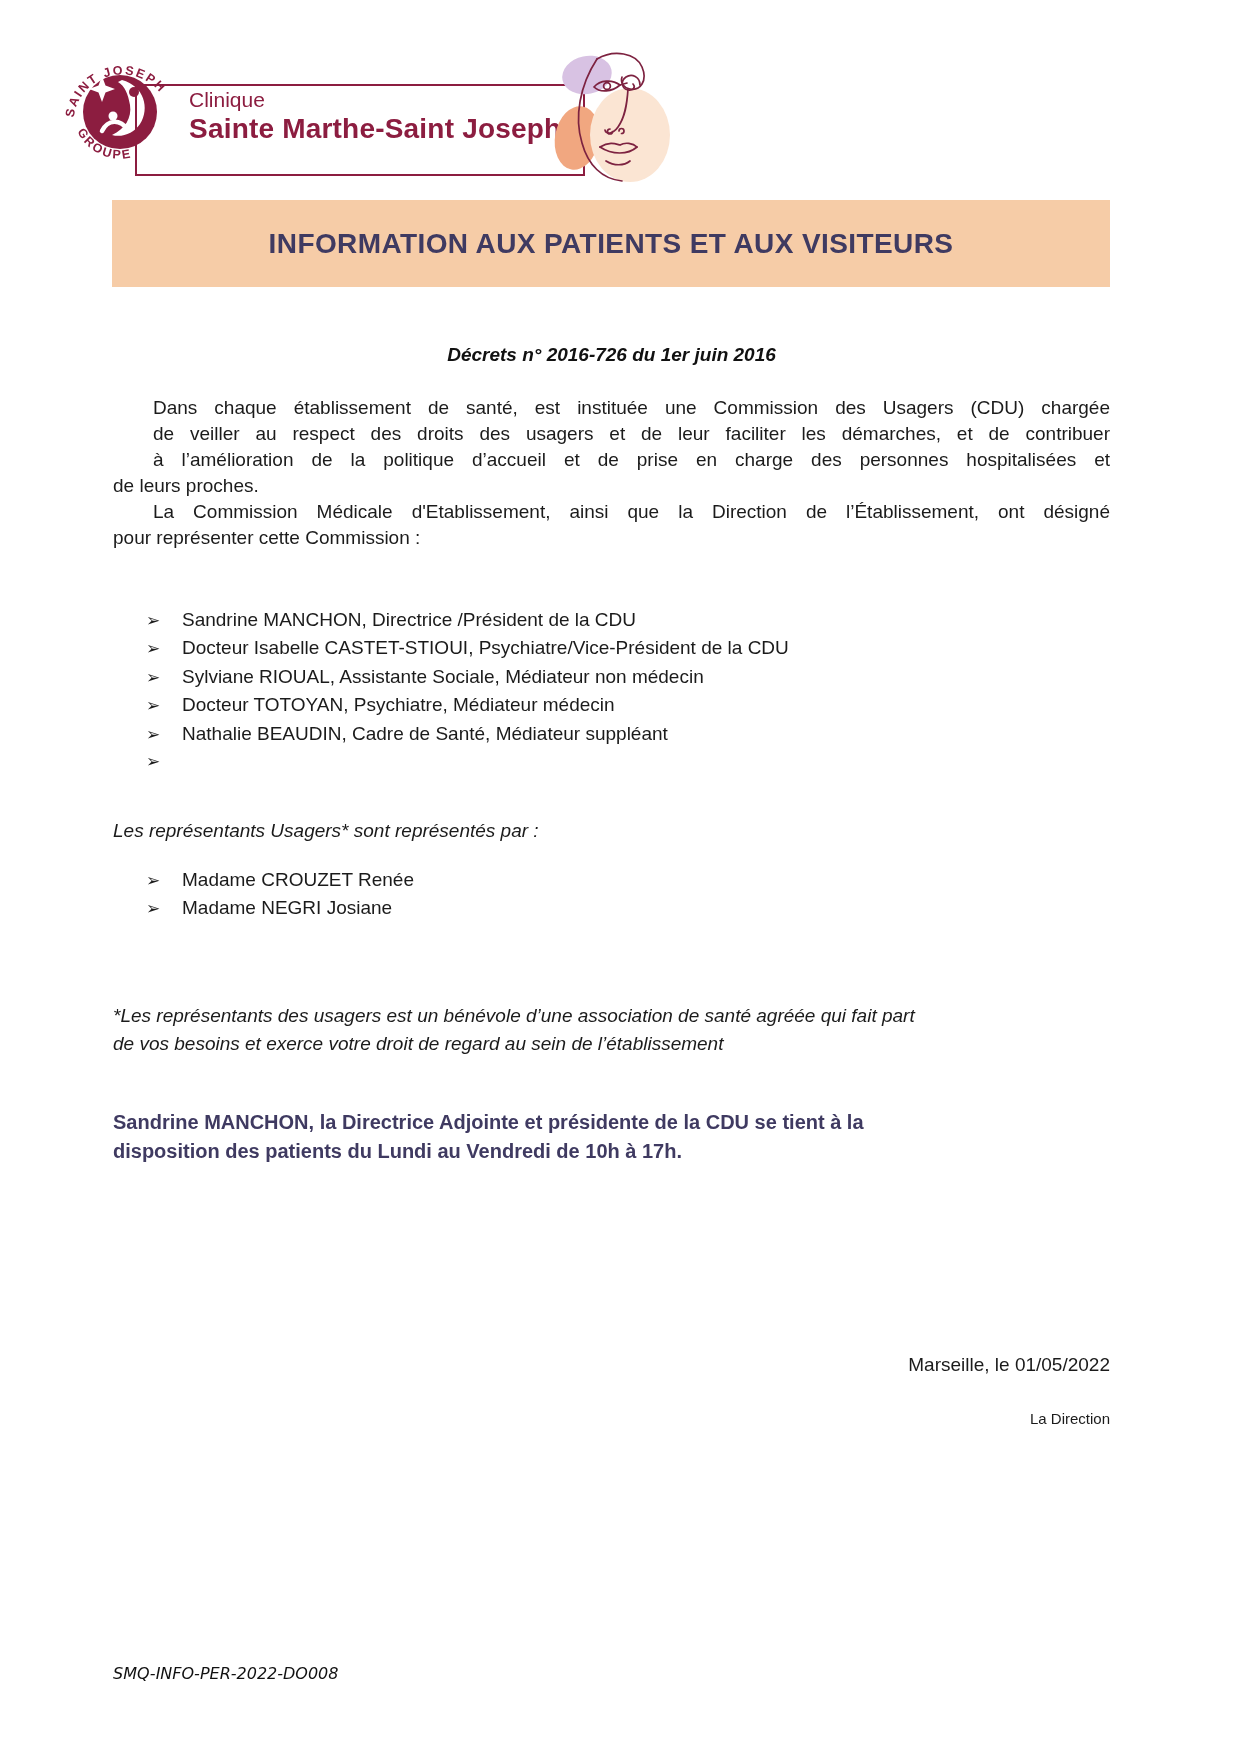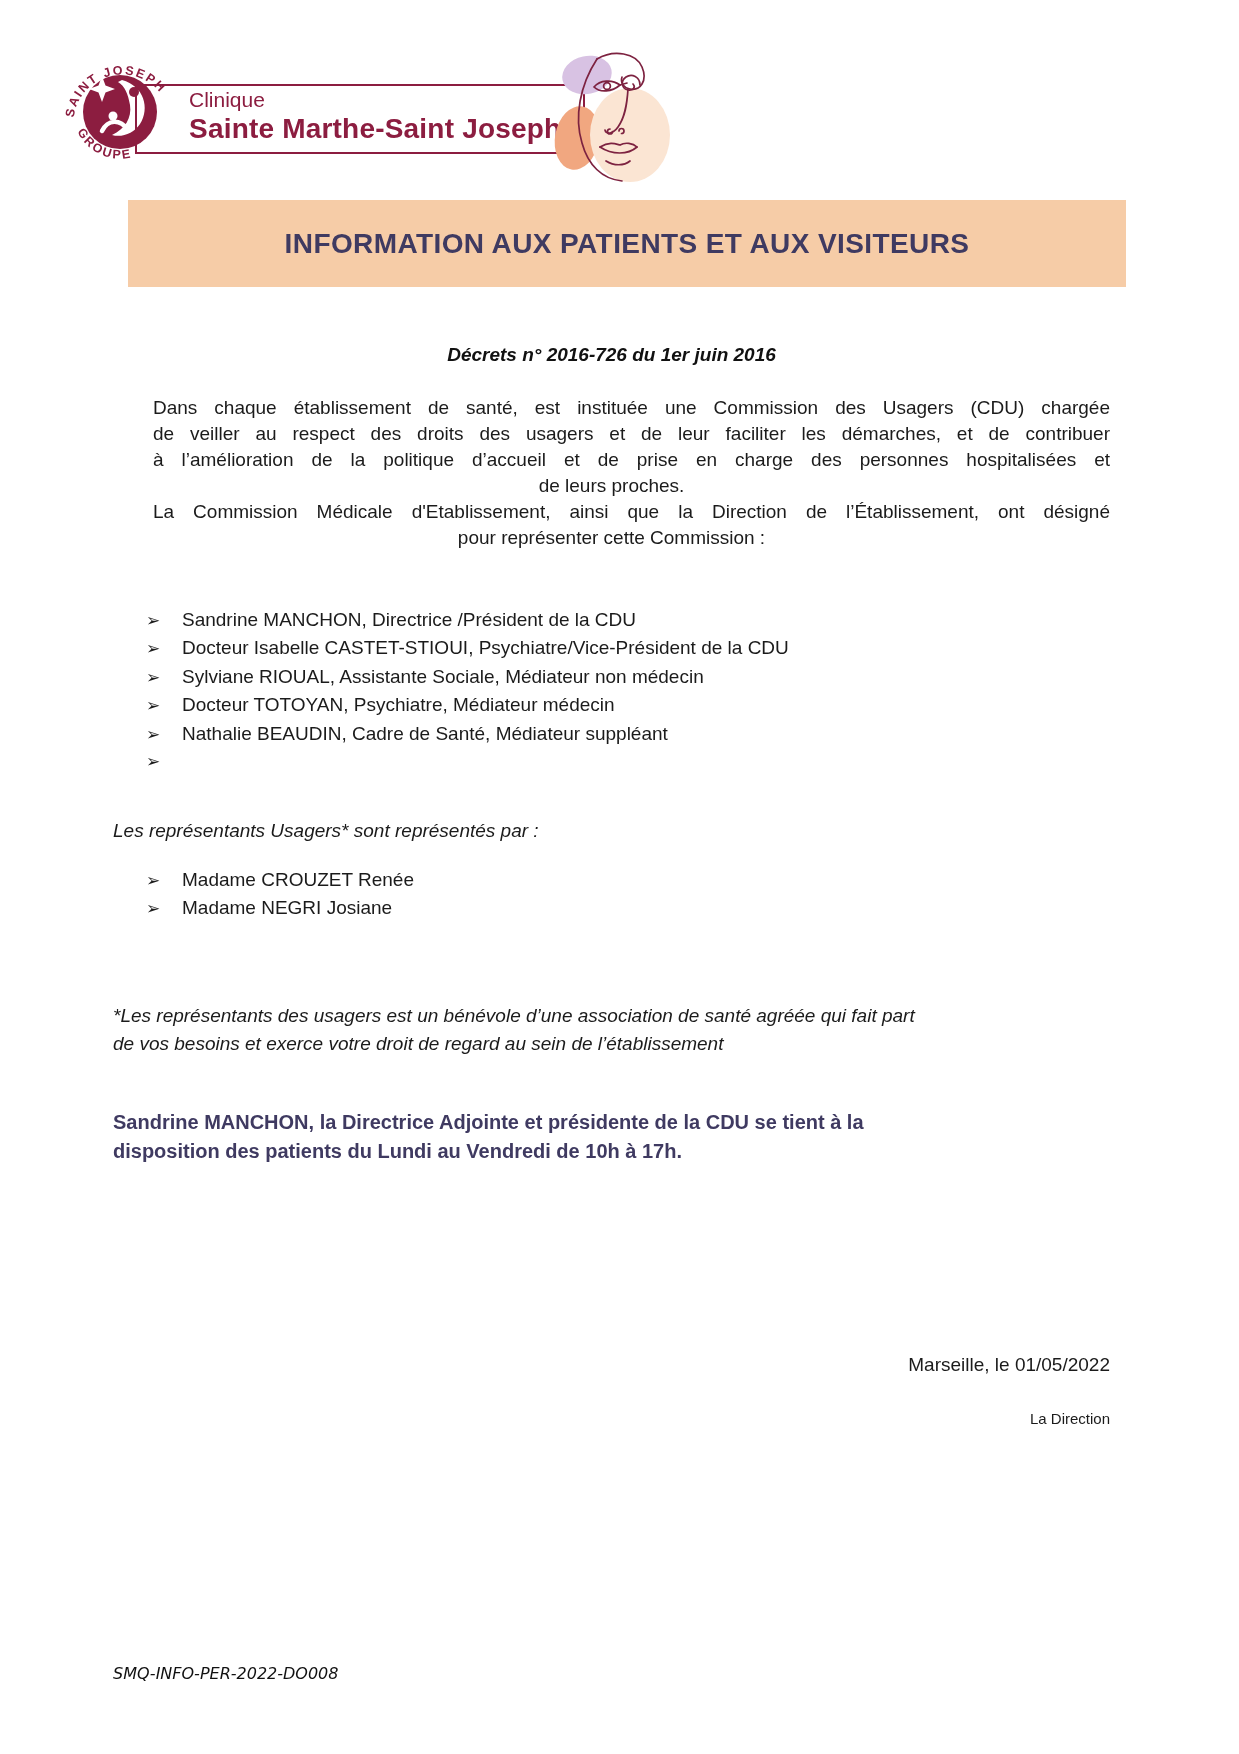"Clinique" .logo-box { height: 70px -> 92px }
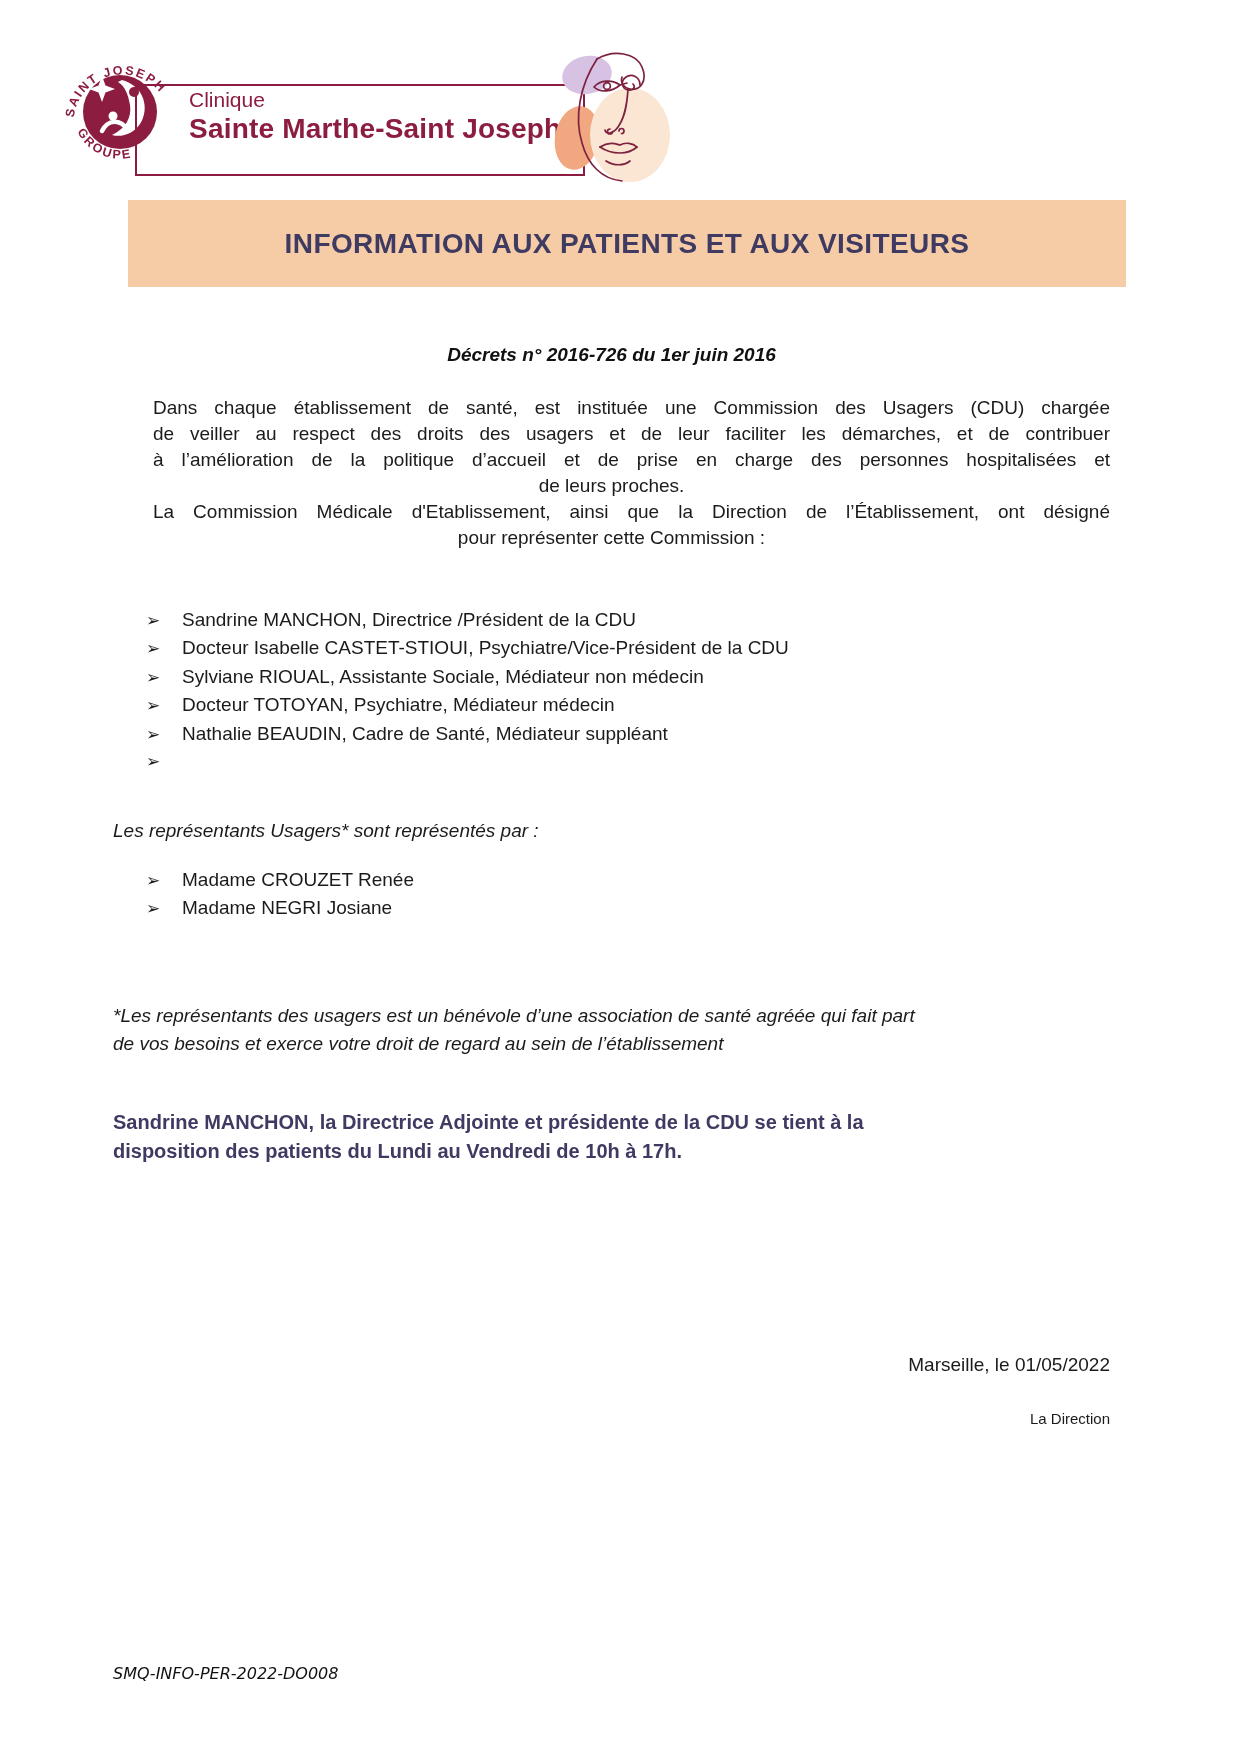"INFORMATION AUX PATIENTS ET AUX" .banner { margin-left: 16px -> none }
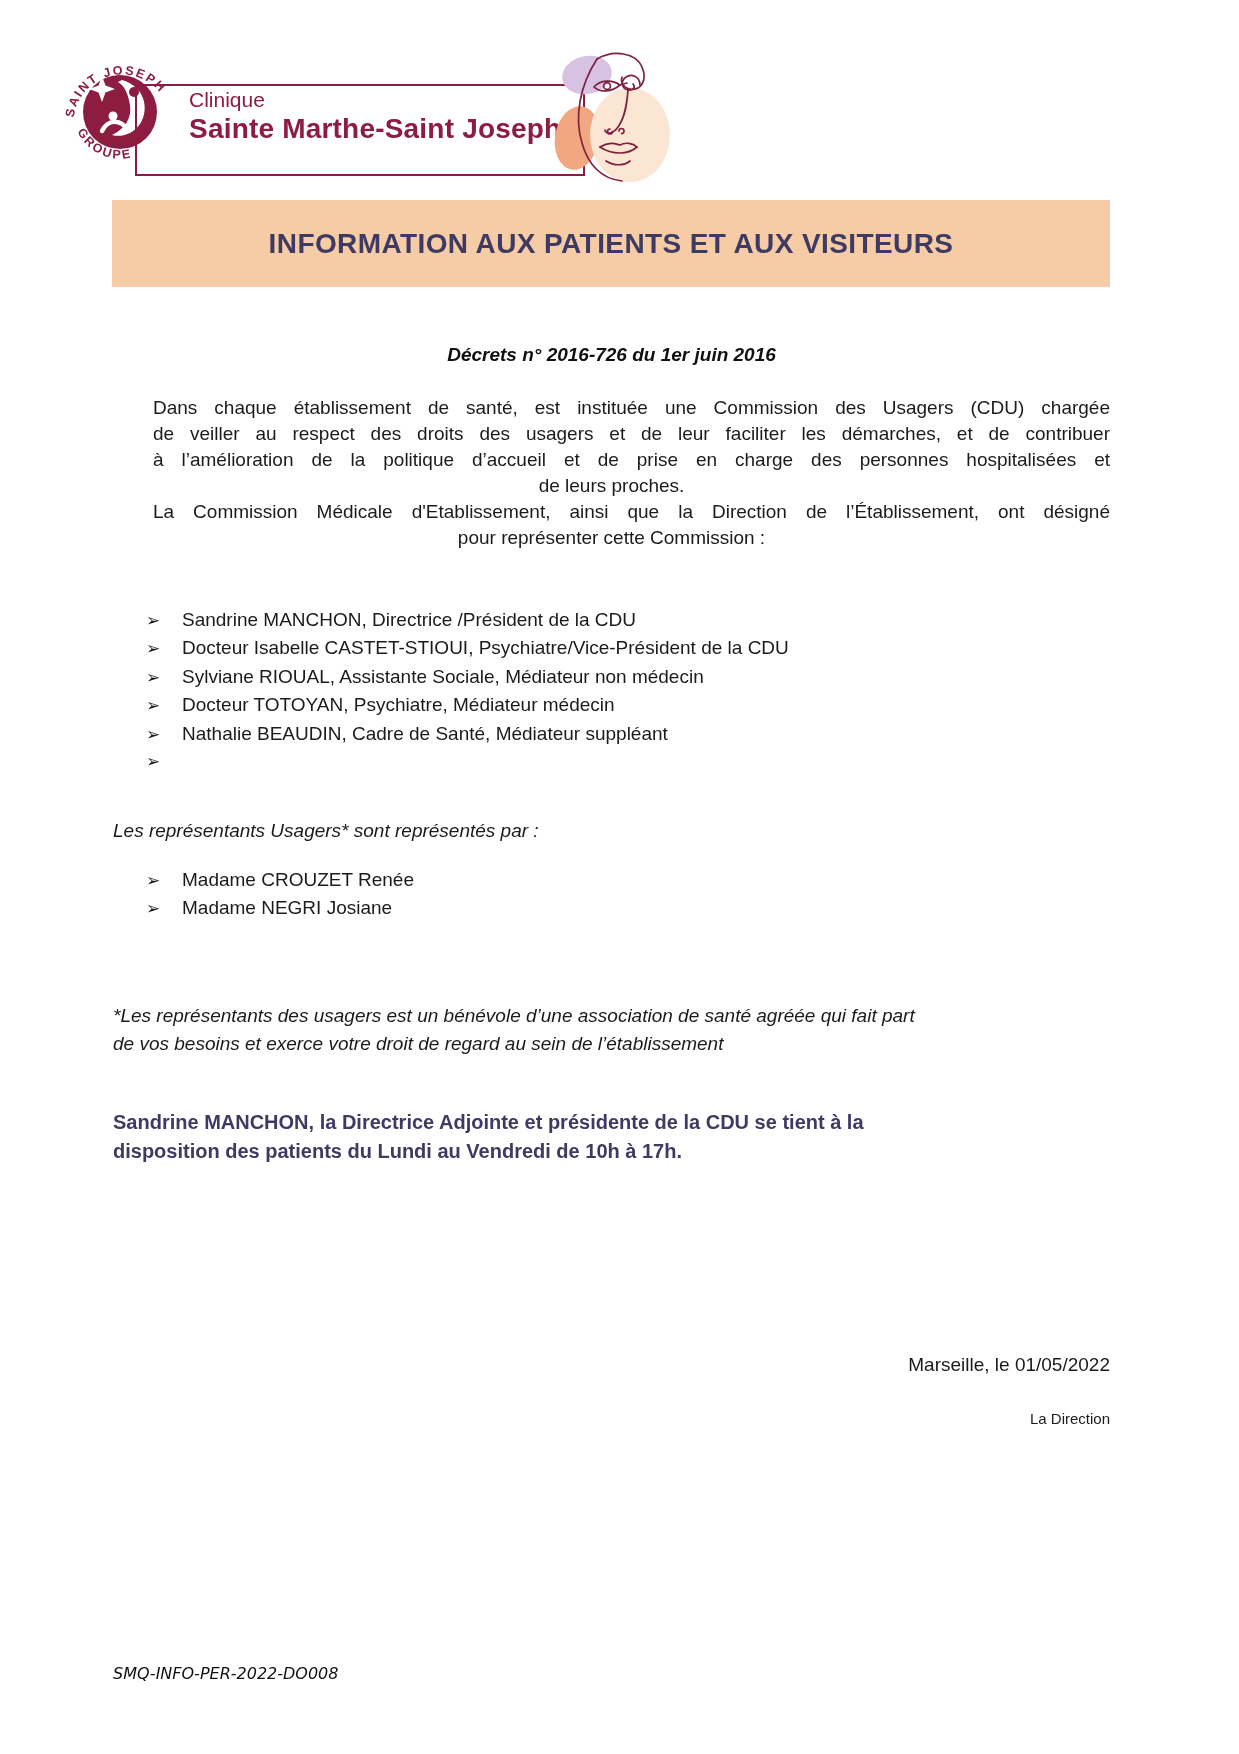"de leurs proches." .lline { text-align: center -> left }
